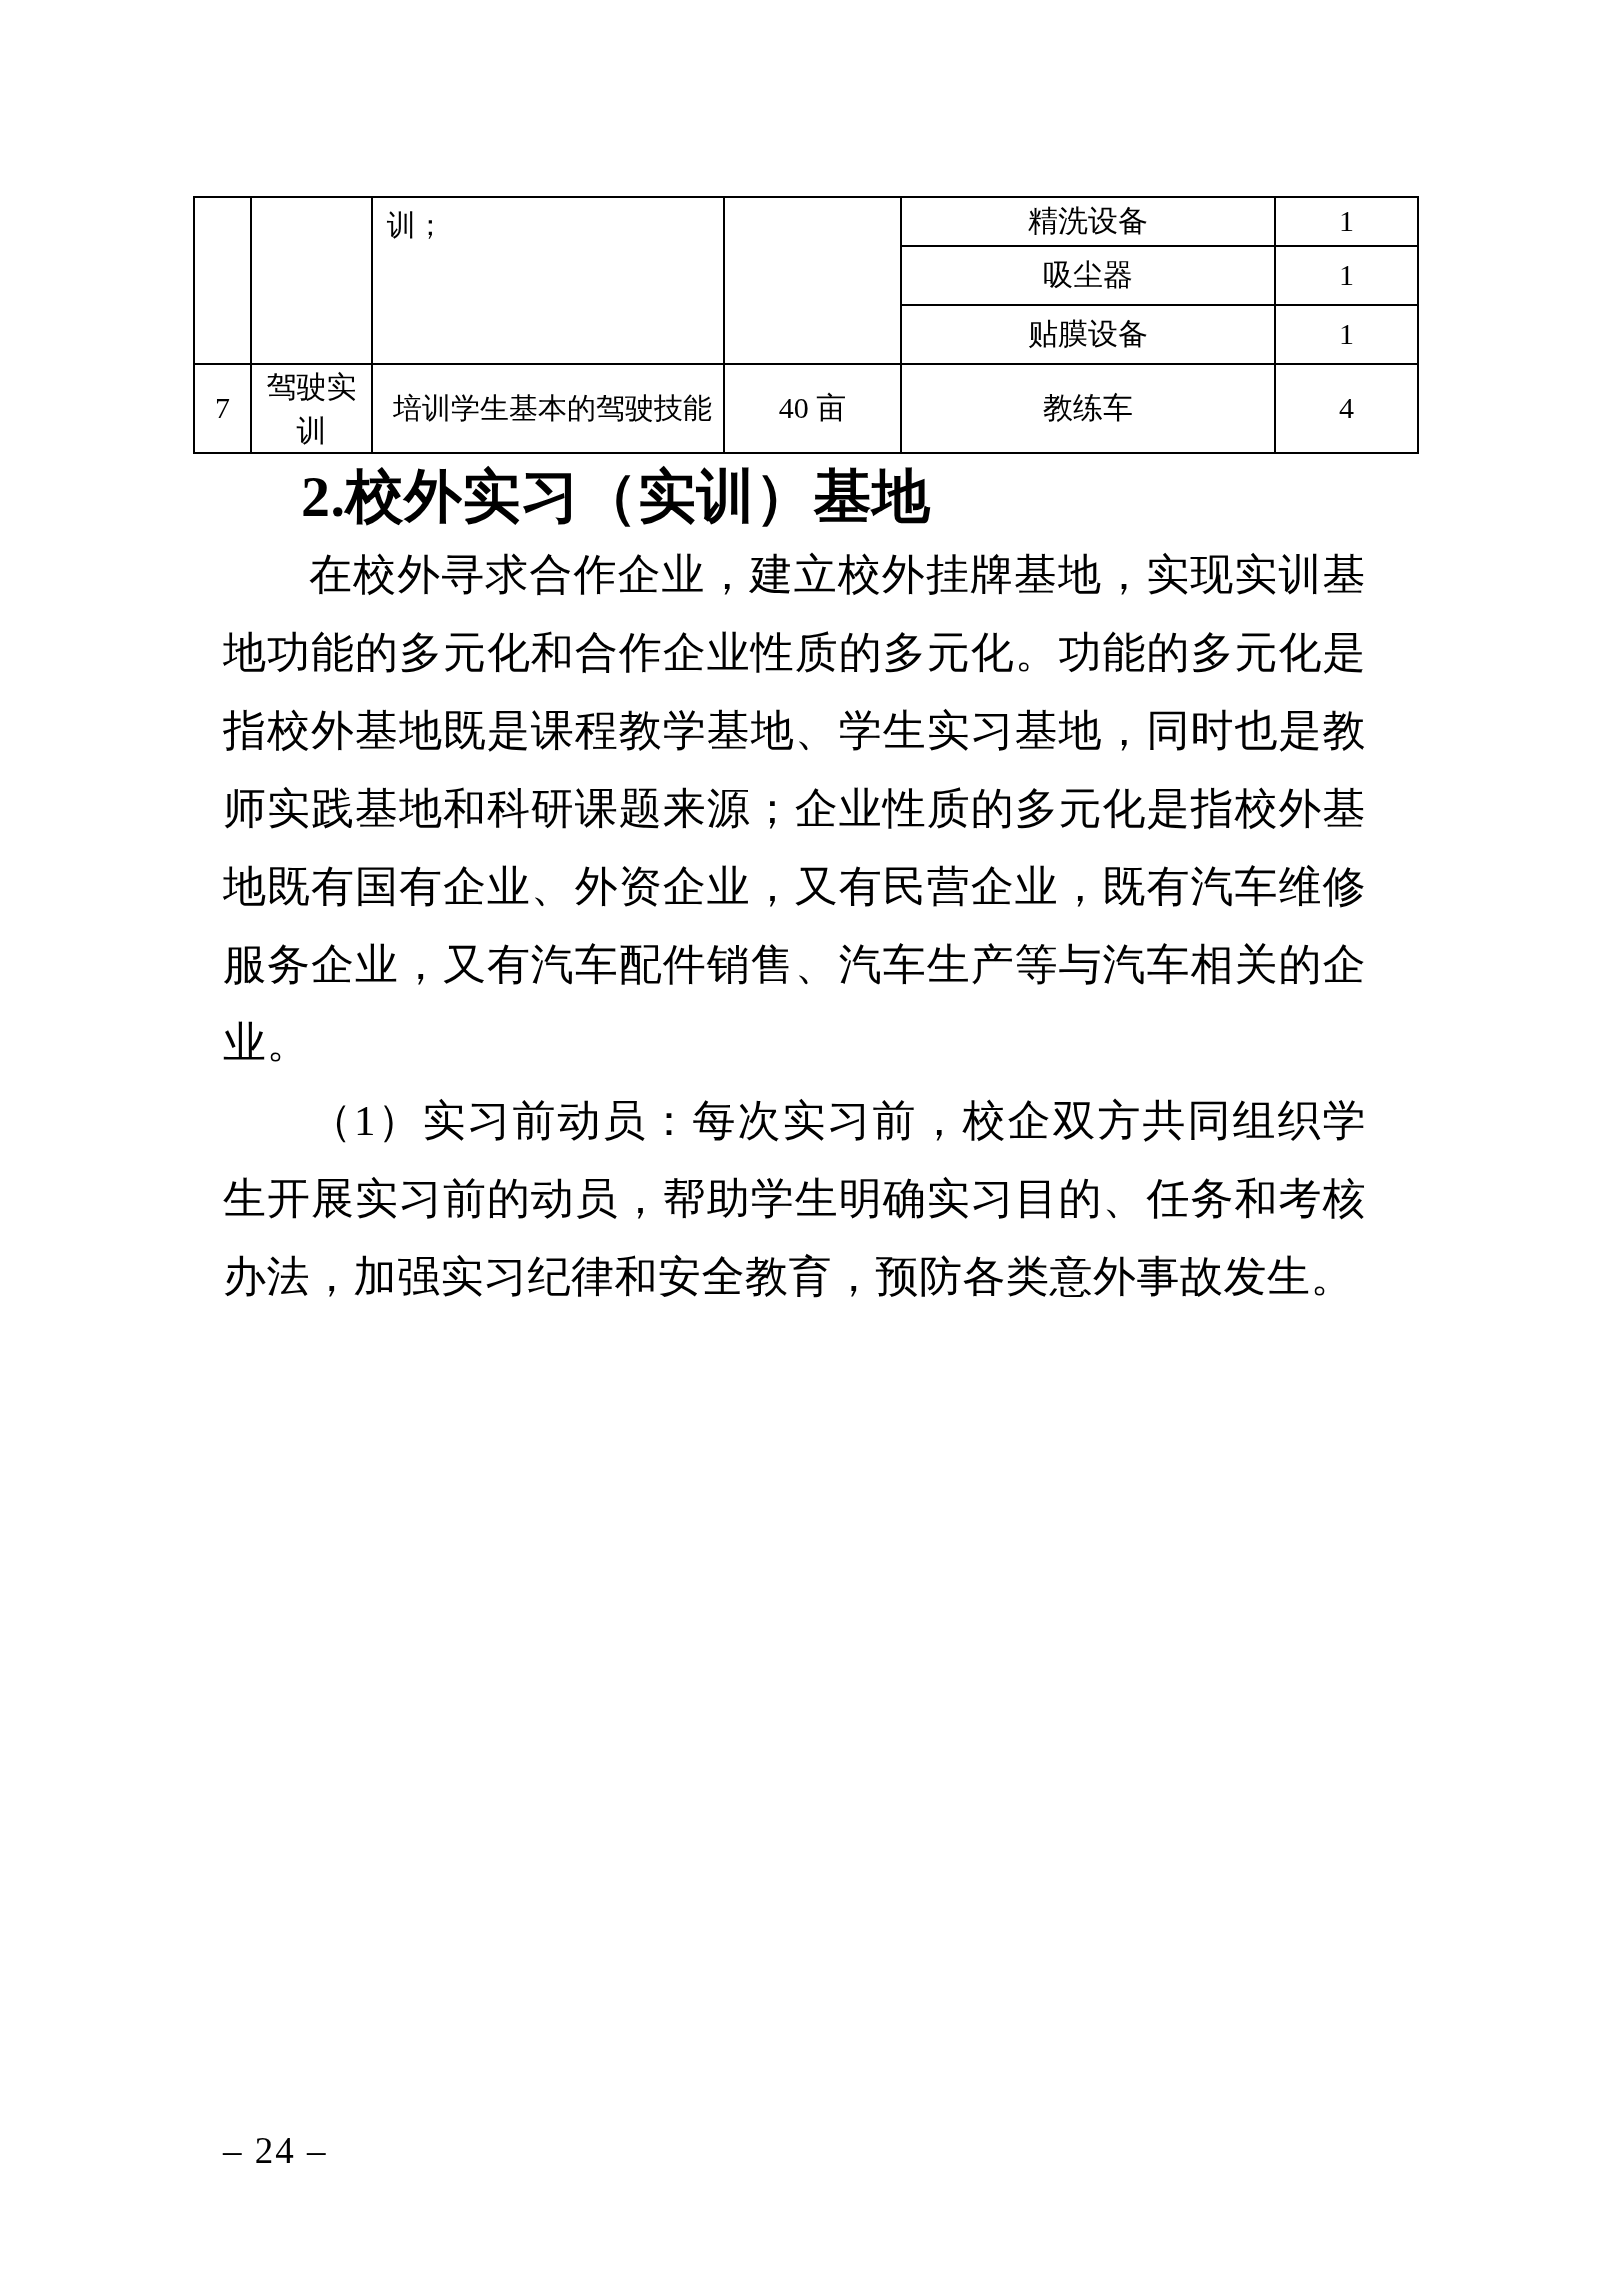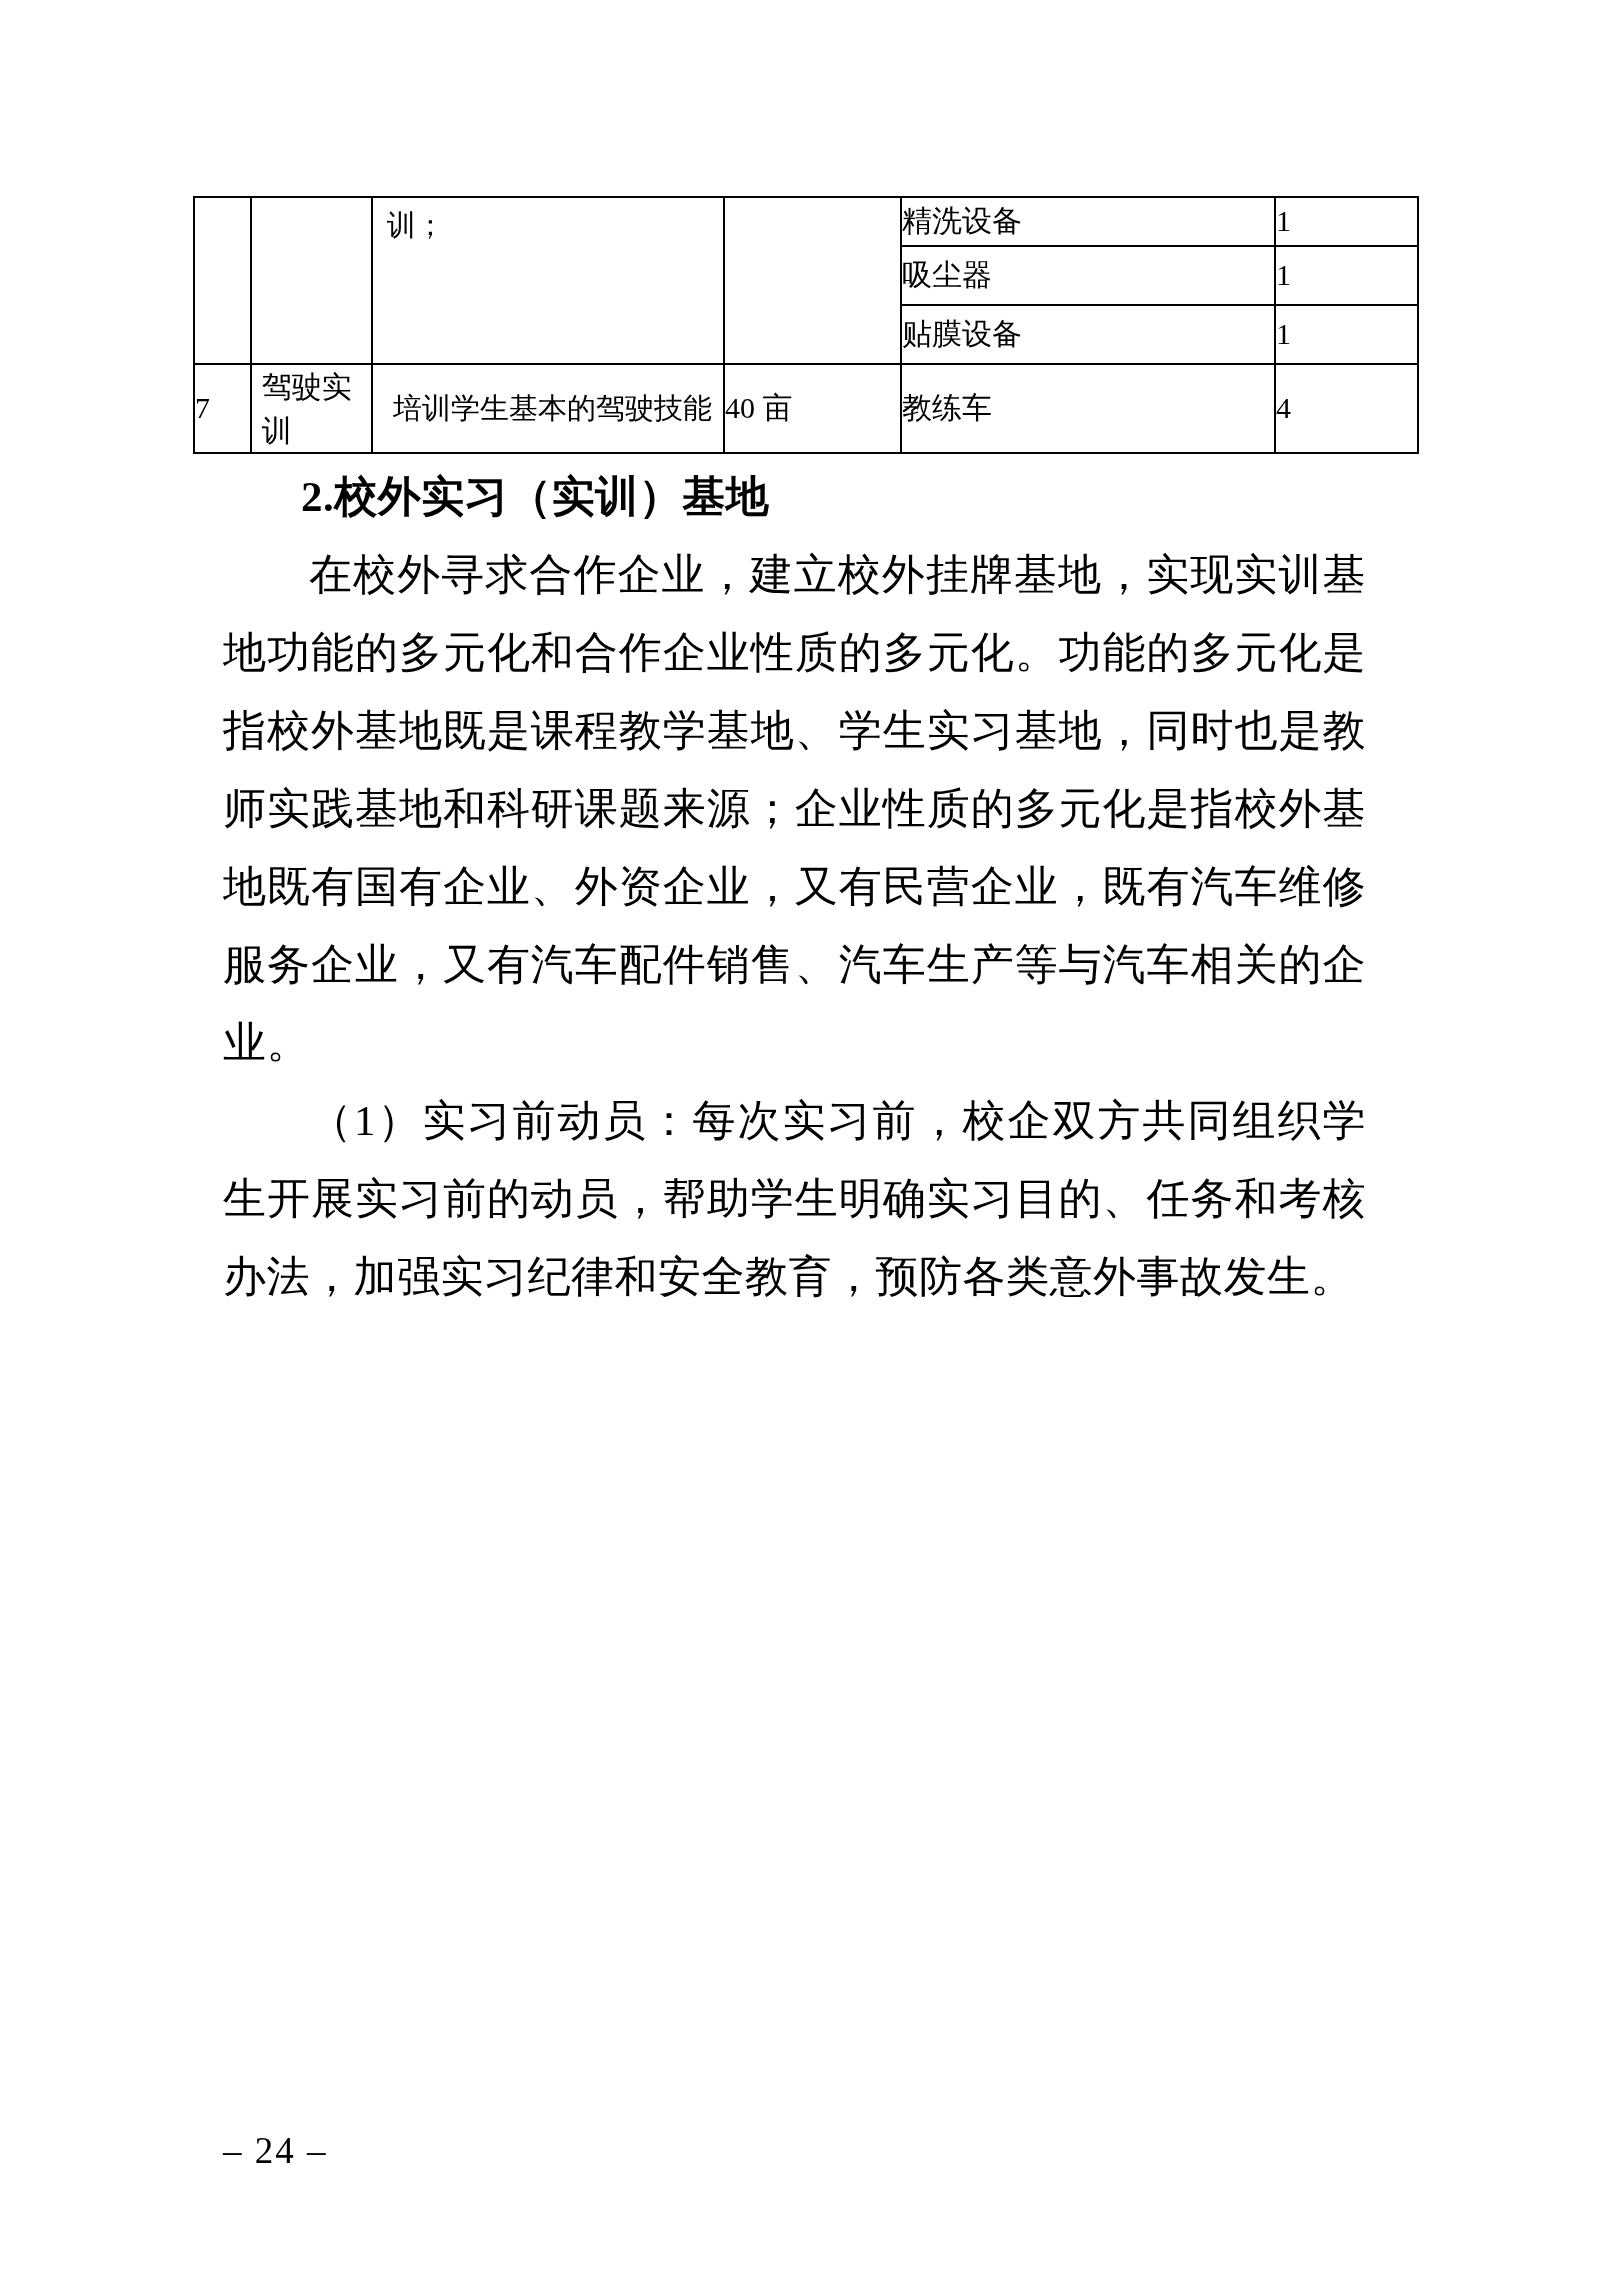"精洗设备" .doc-table td { text-align: left -> center }
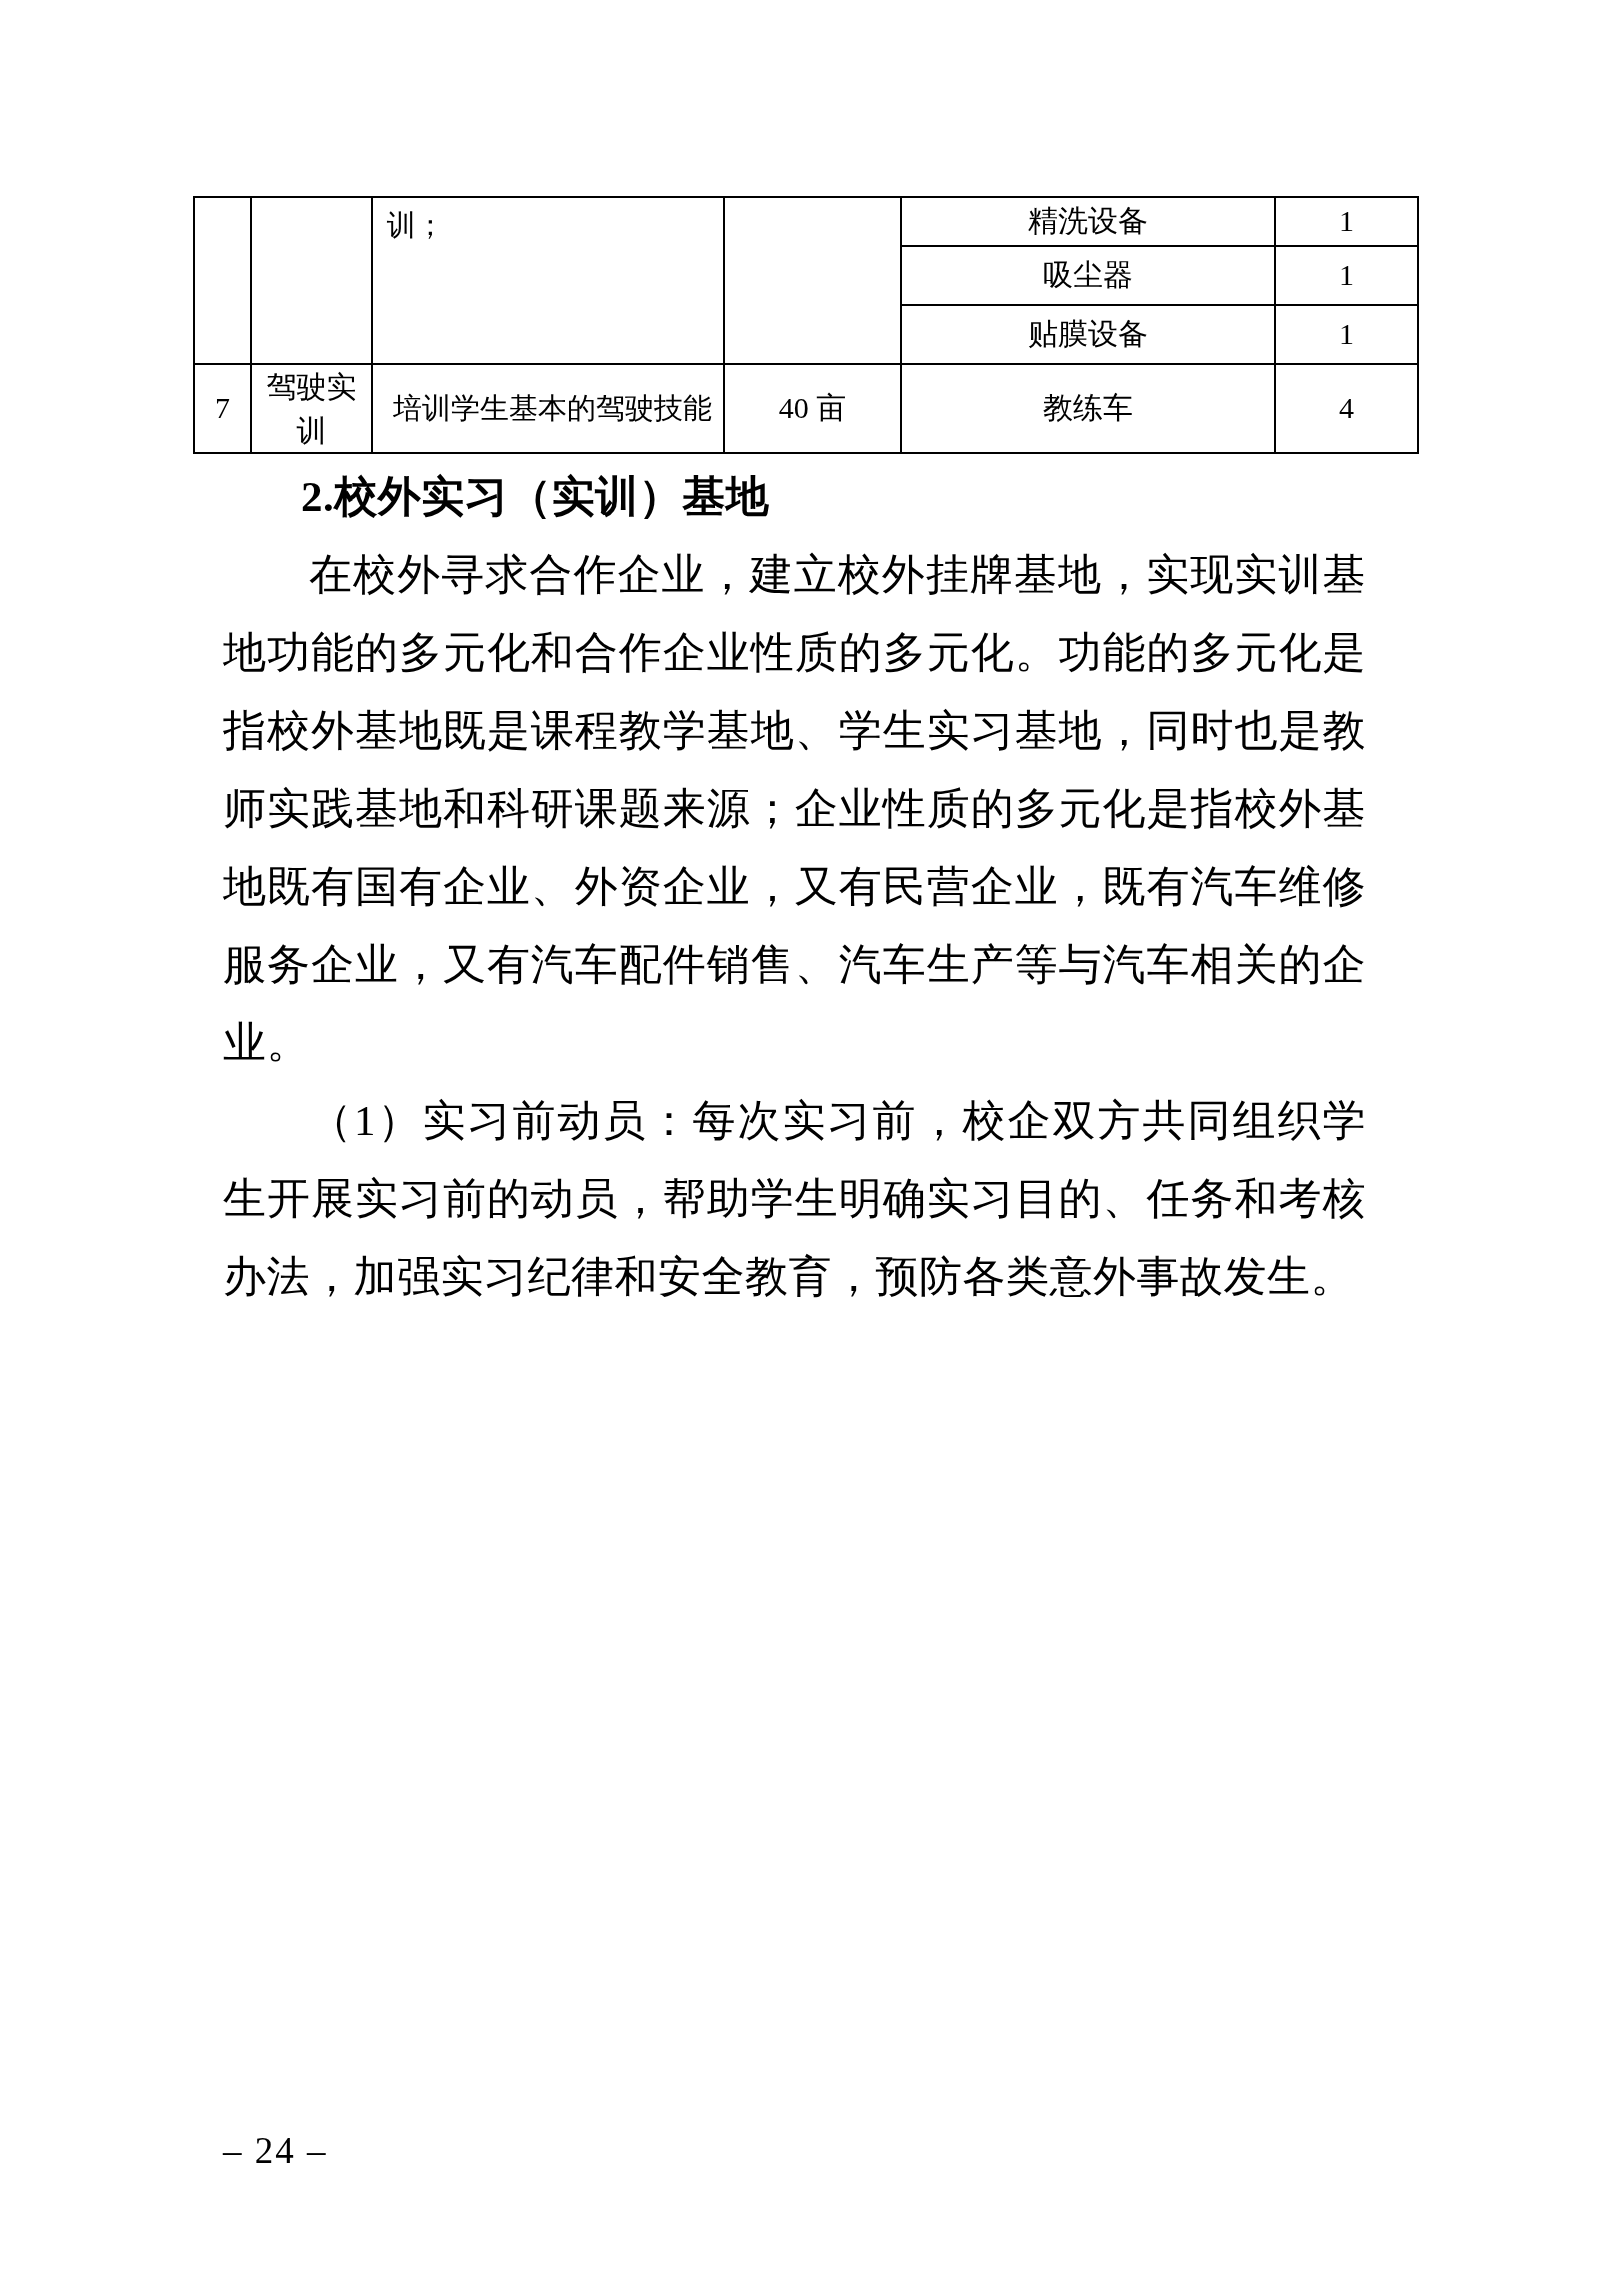"2.校外实习（实训）基地" .heading { font-size: 43px -> 58px }
